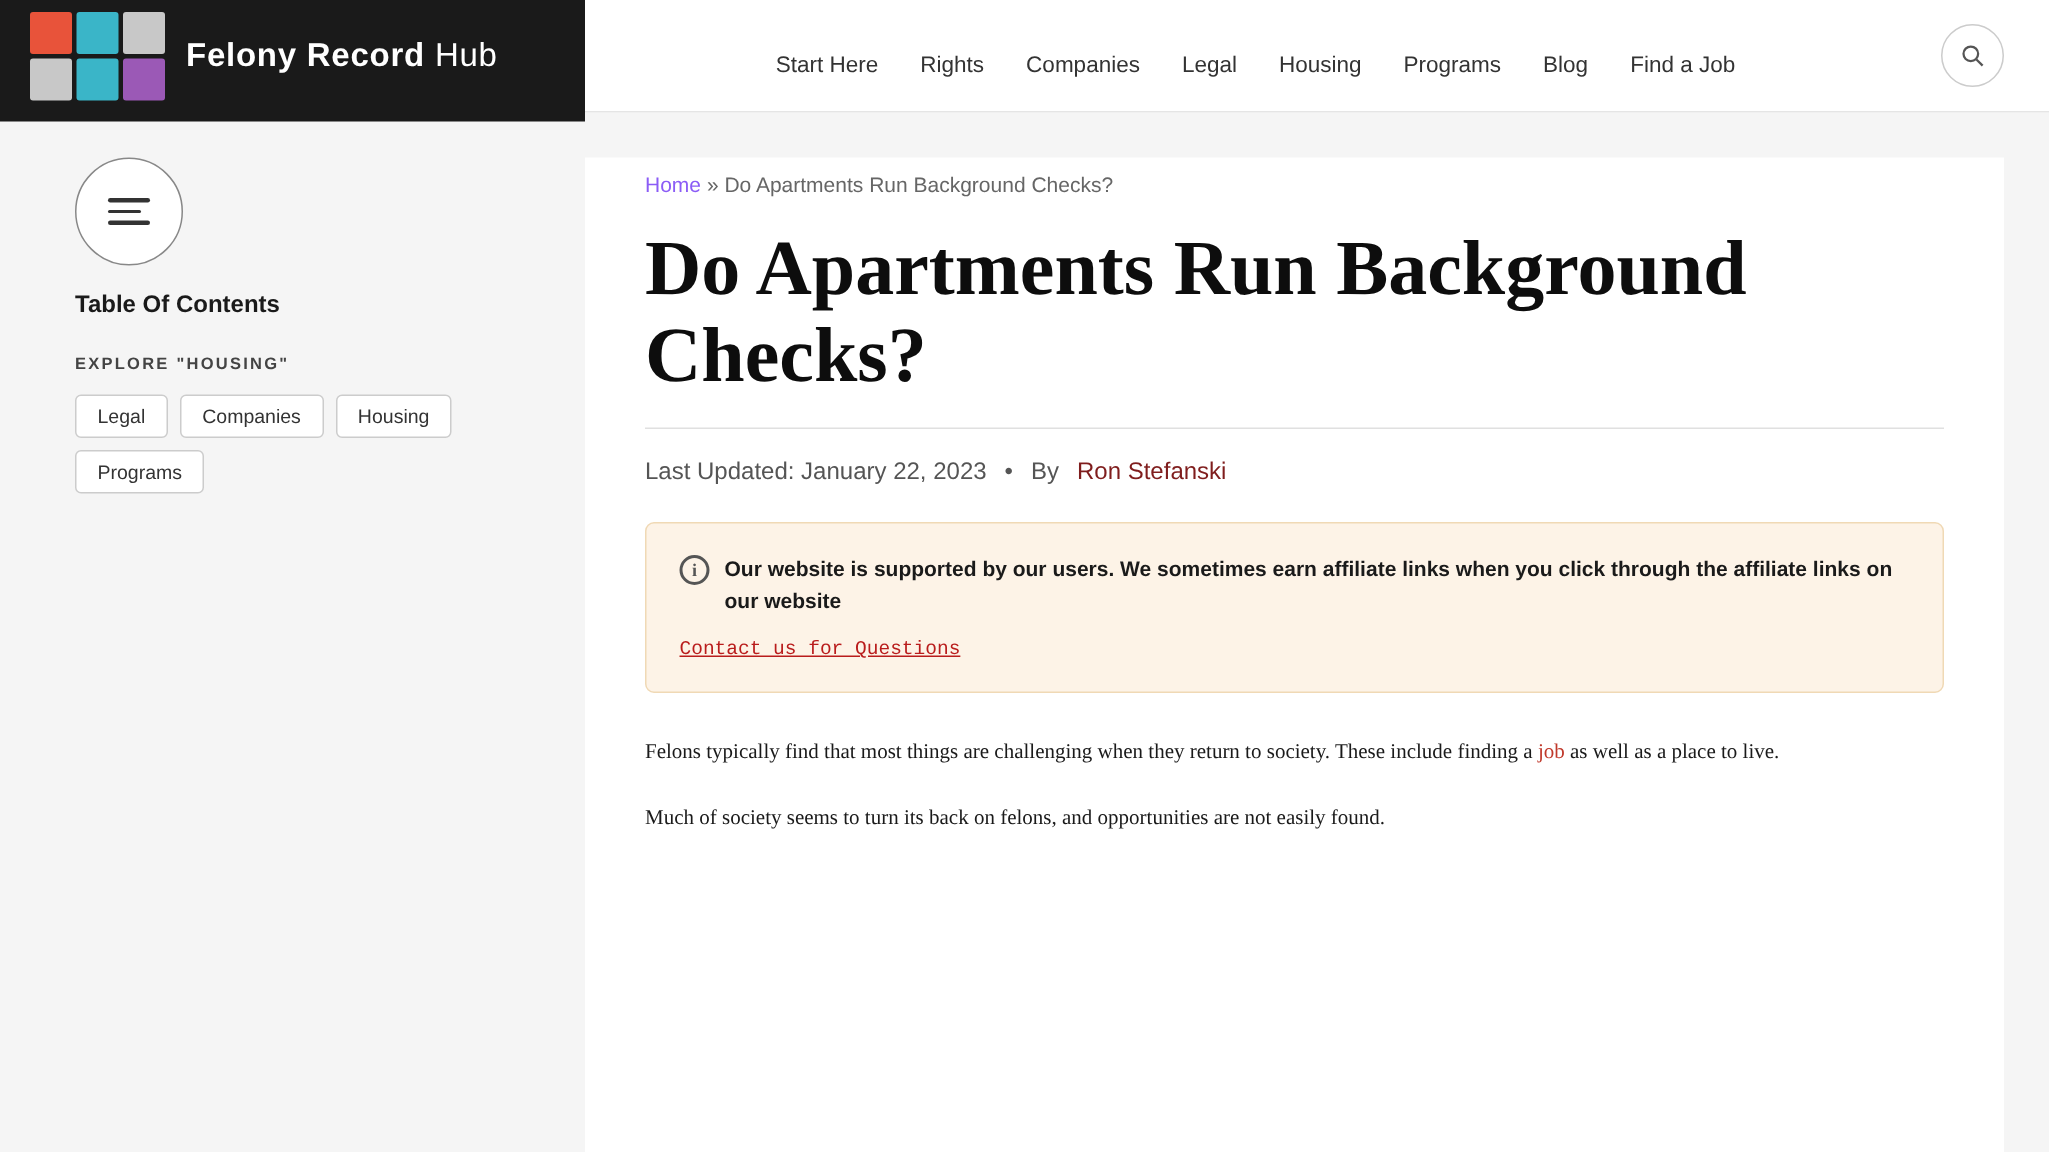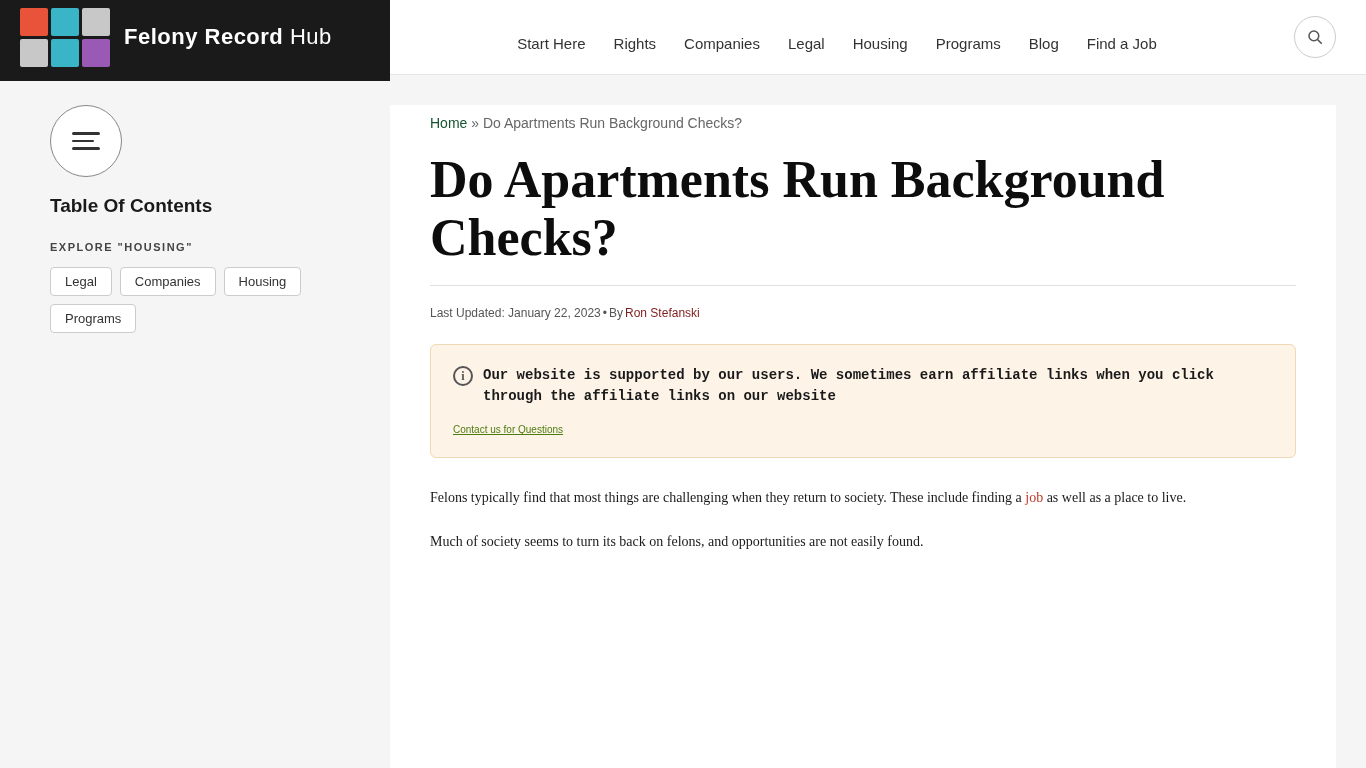"Home" .breadcrumb a { color: #14532d -> #8b5cf6 }
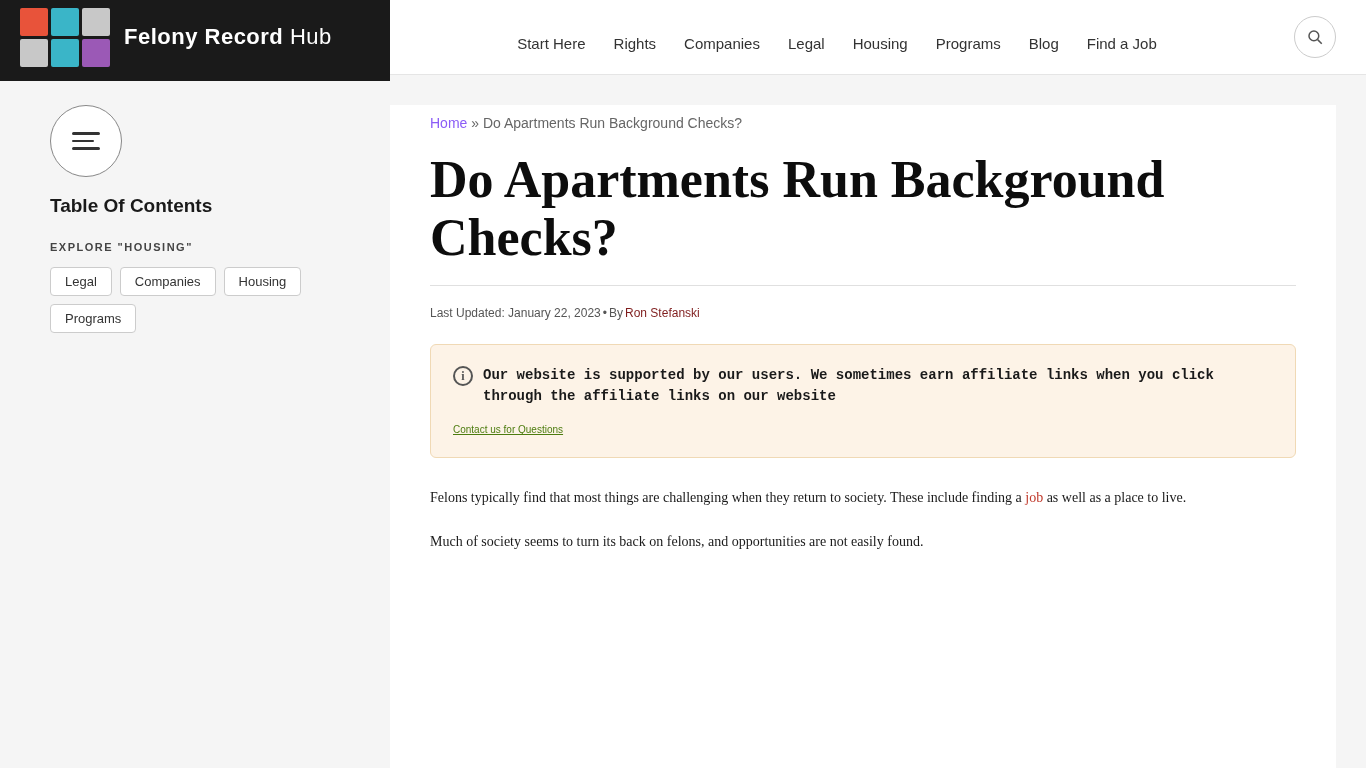"Table Of Contents" .toc-title { font-size: 19px -> 16px }
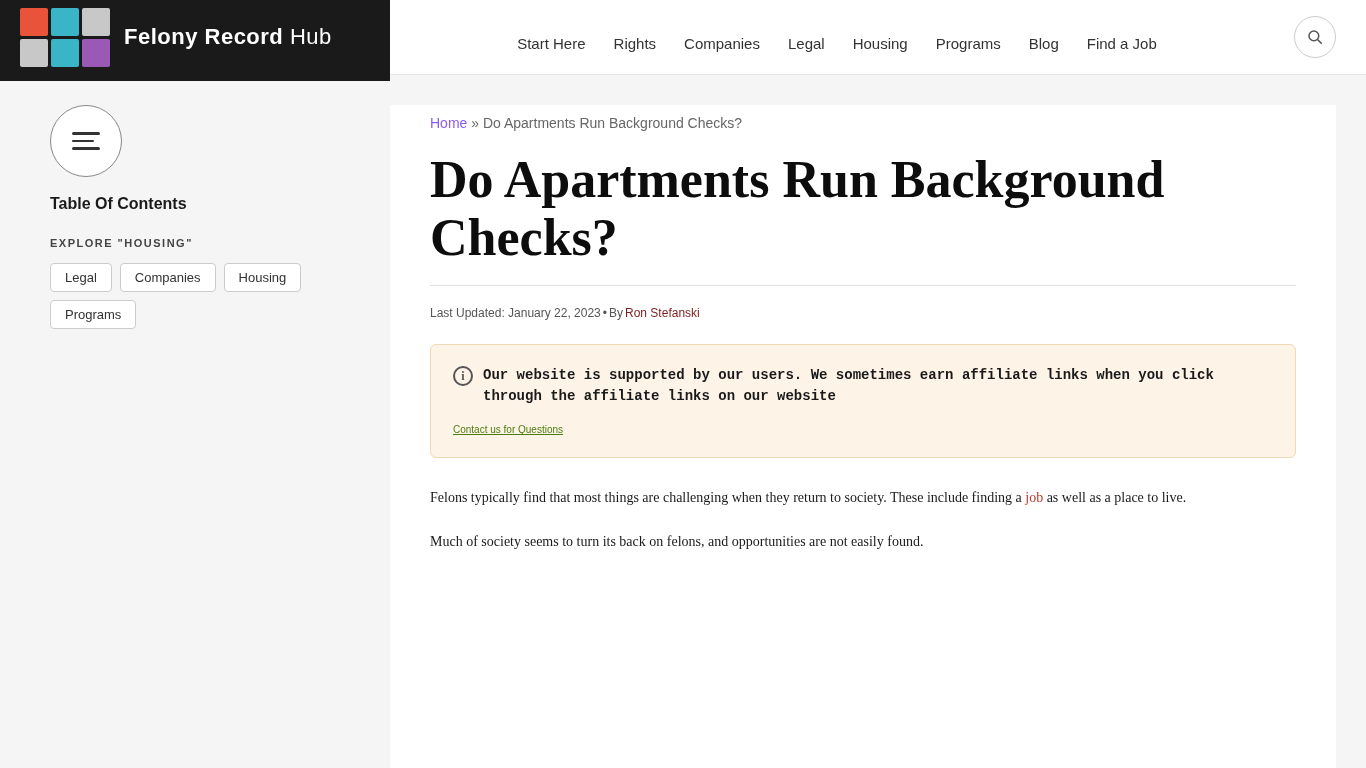"Last Updated: January 22, 2023" .article-meta { font-size: 12px -> 16px; gap: 2px -> 12px }
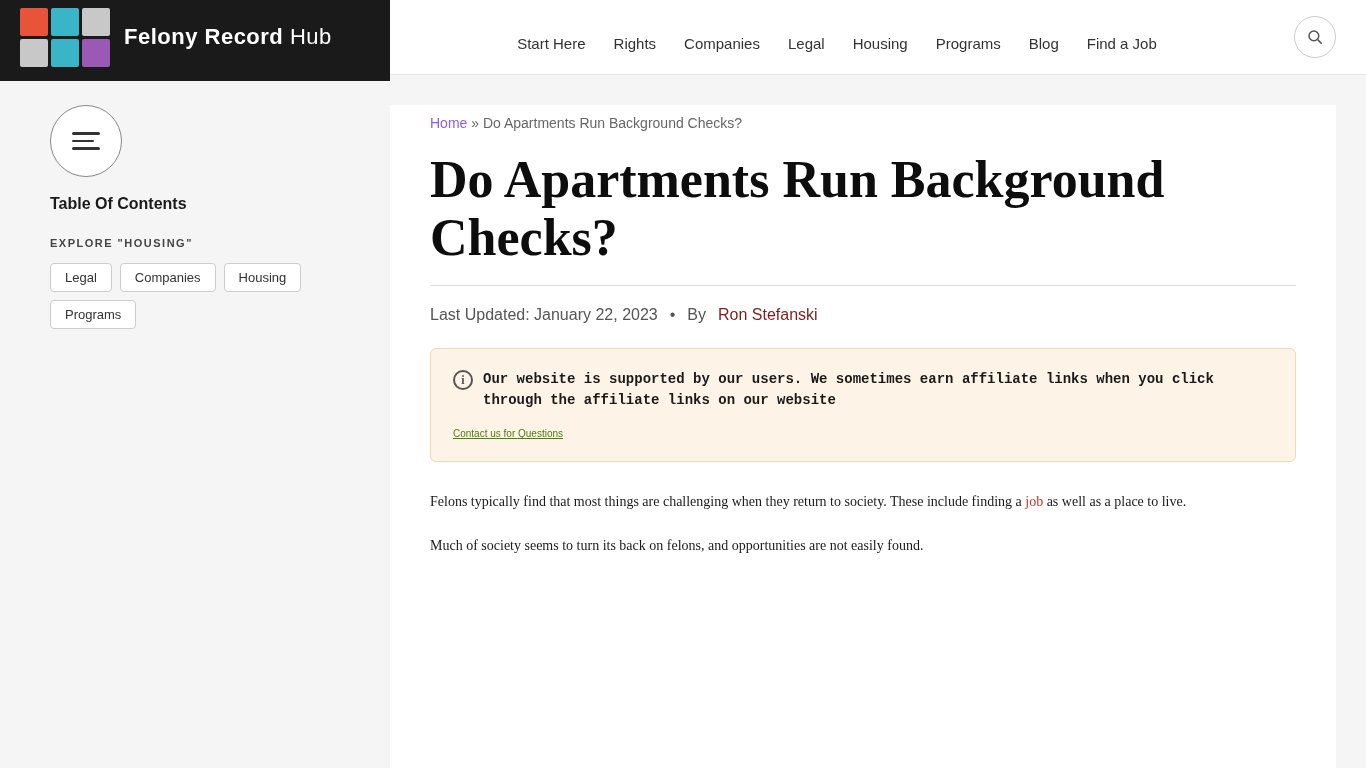"Our website is supported by" .affiliate-text { font-family: Liberation Mono, monospace -> Liberation Sans, sans-serif }
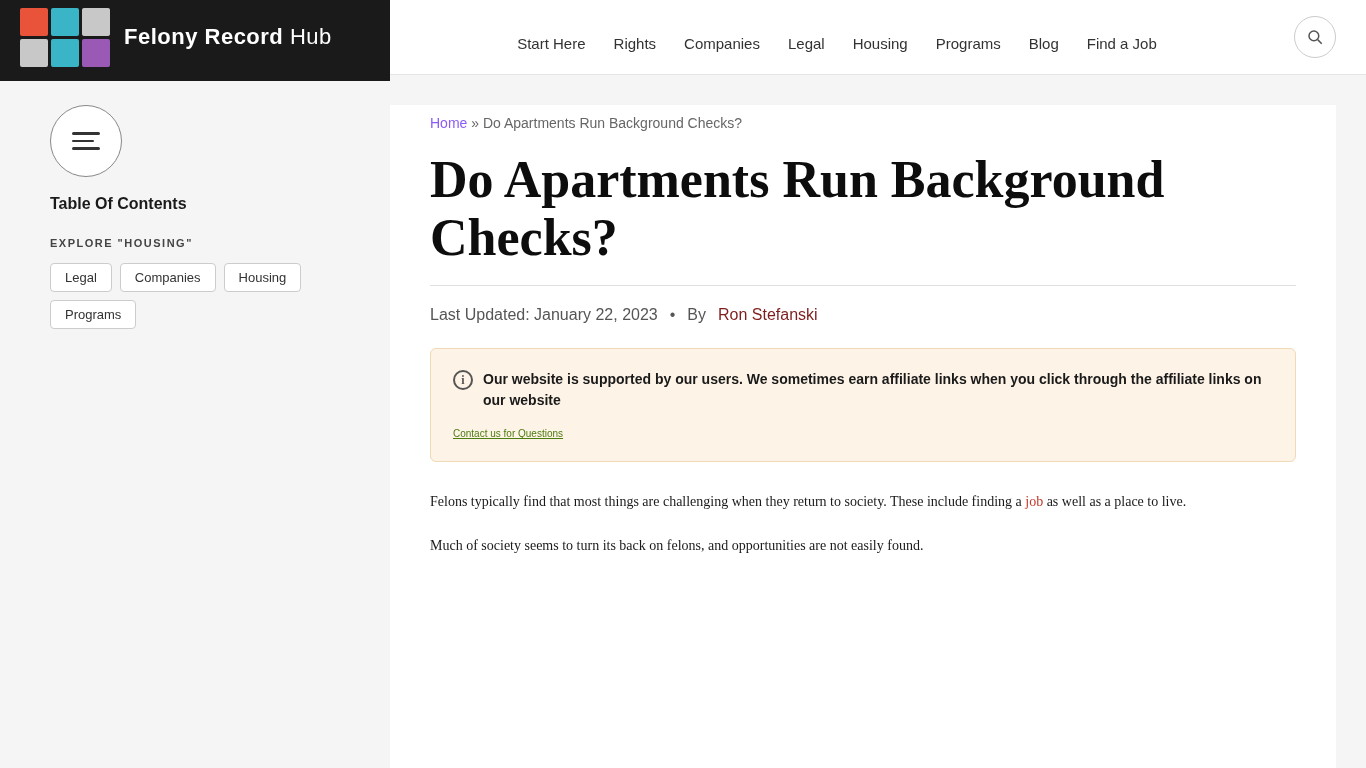"Contact us for Questions" .affiliate-link { color: #4d7c0f -> #b91c1c; font-family: Liberation Sans, sans-serif -> Liberation Mono, monospace; font-size: 10px -> 13px }
